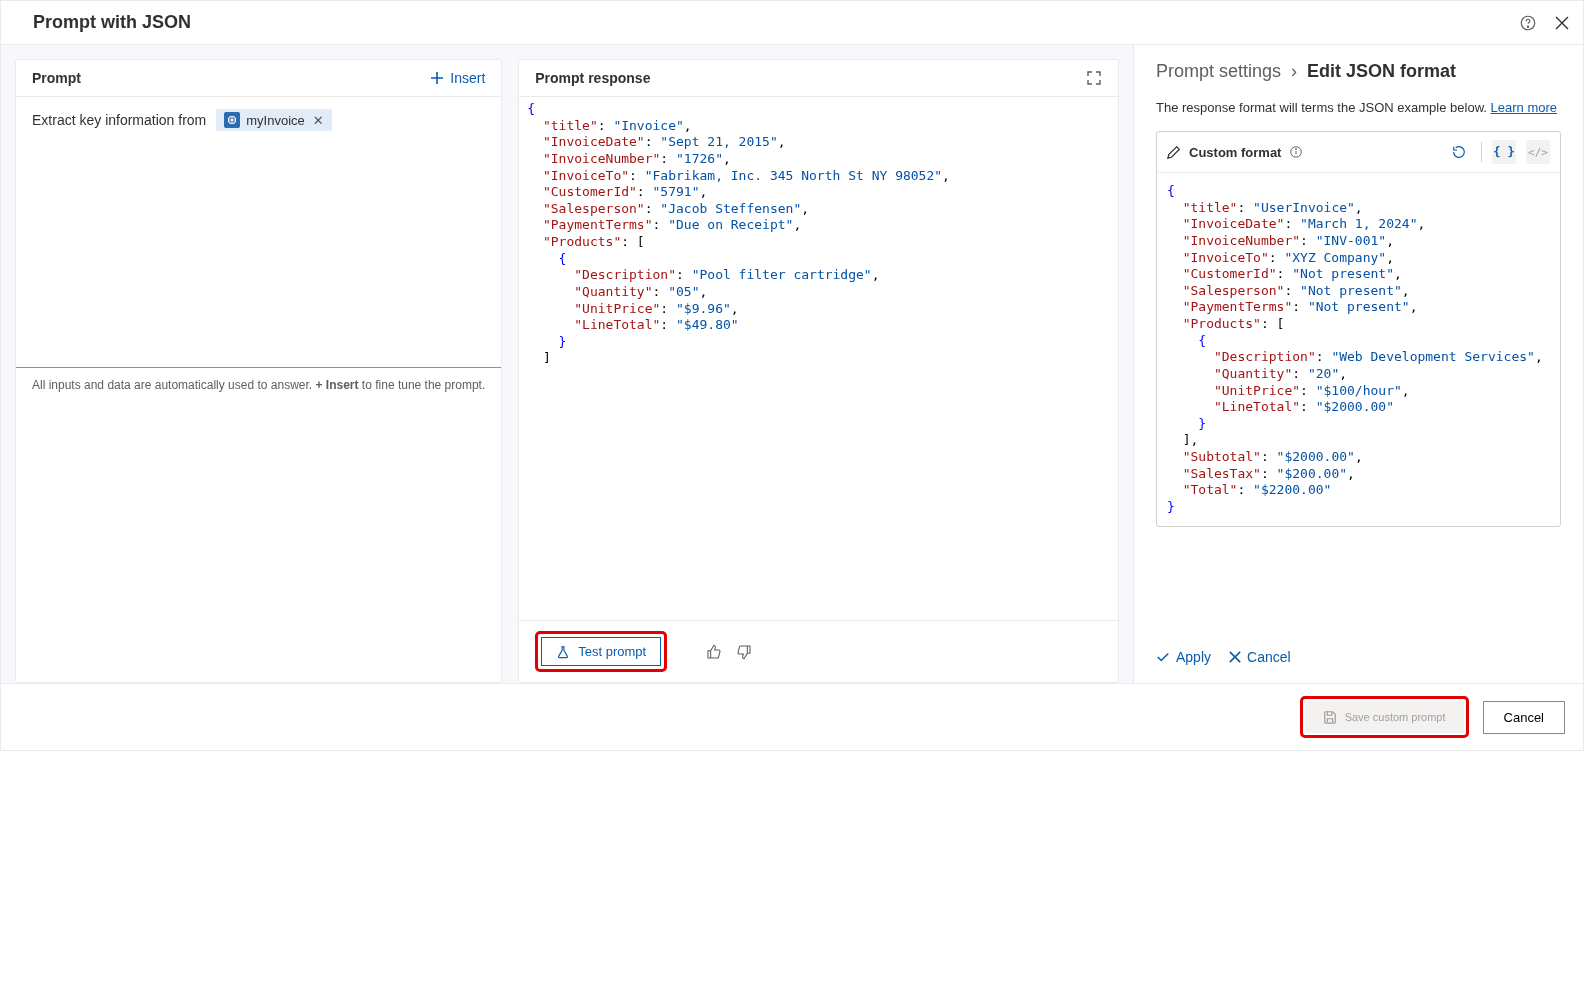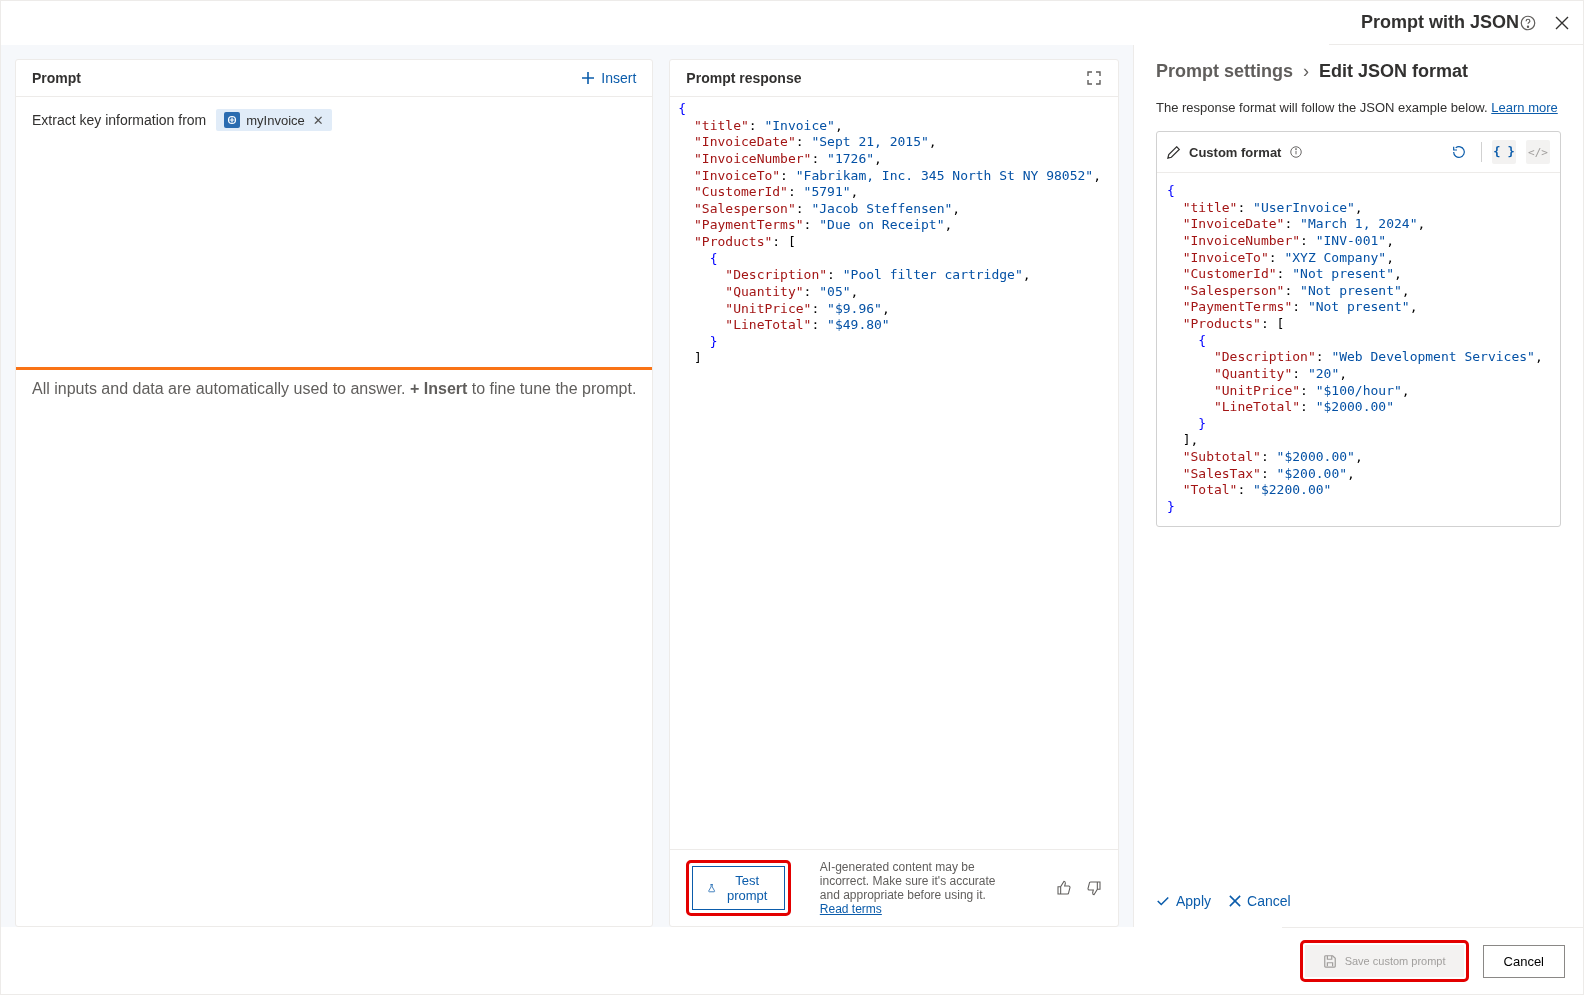"Prompt with JSON" .app { align-items: flex-end -> none; height: 995px -> 751px }
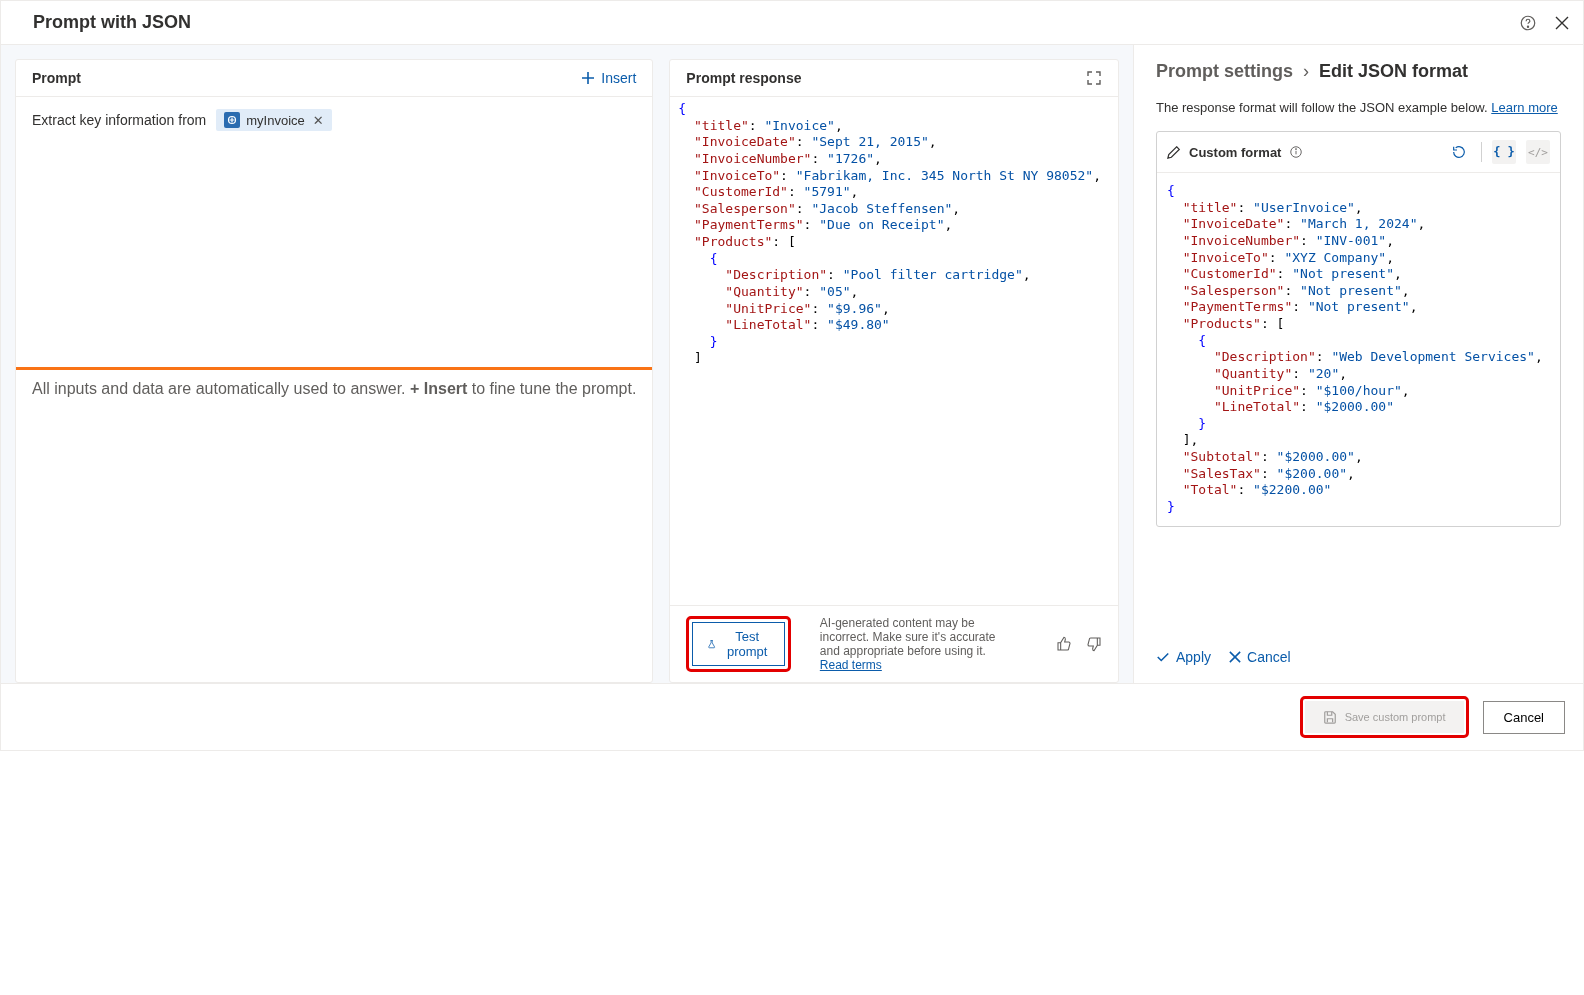"Prompt settings" .breadcrumb .bc-parent { font-weight: 700 -> 400 }
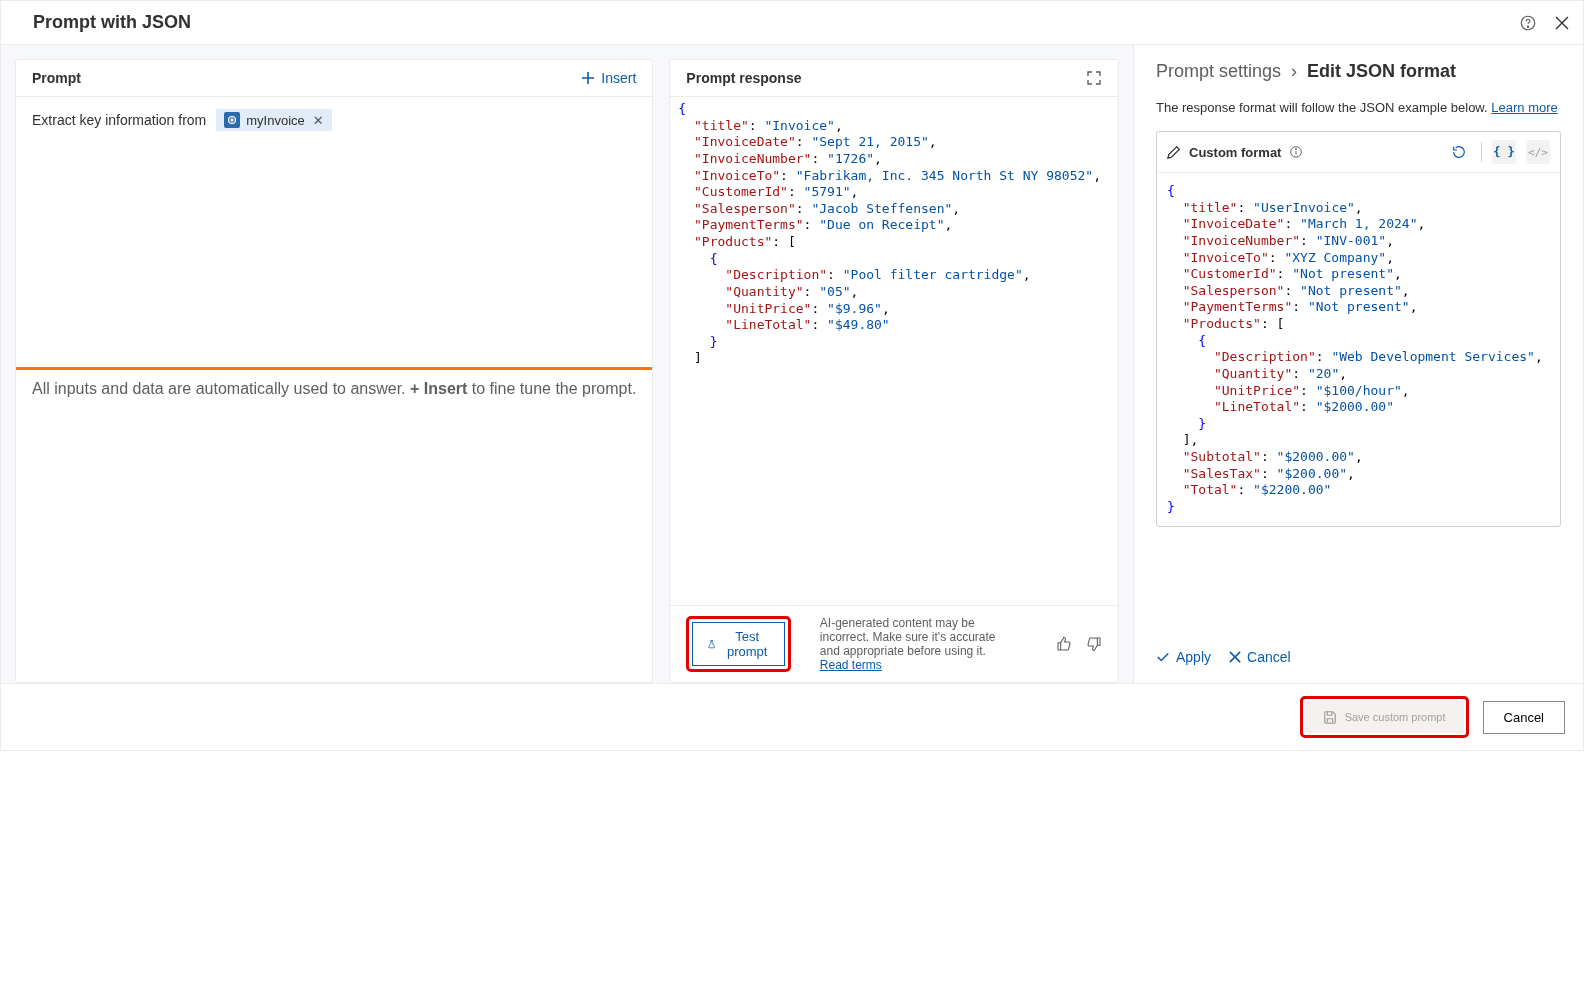"The response format will follow" span { text: follow -> terms }
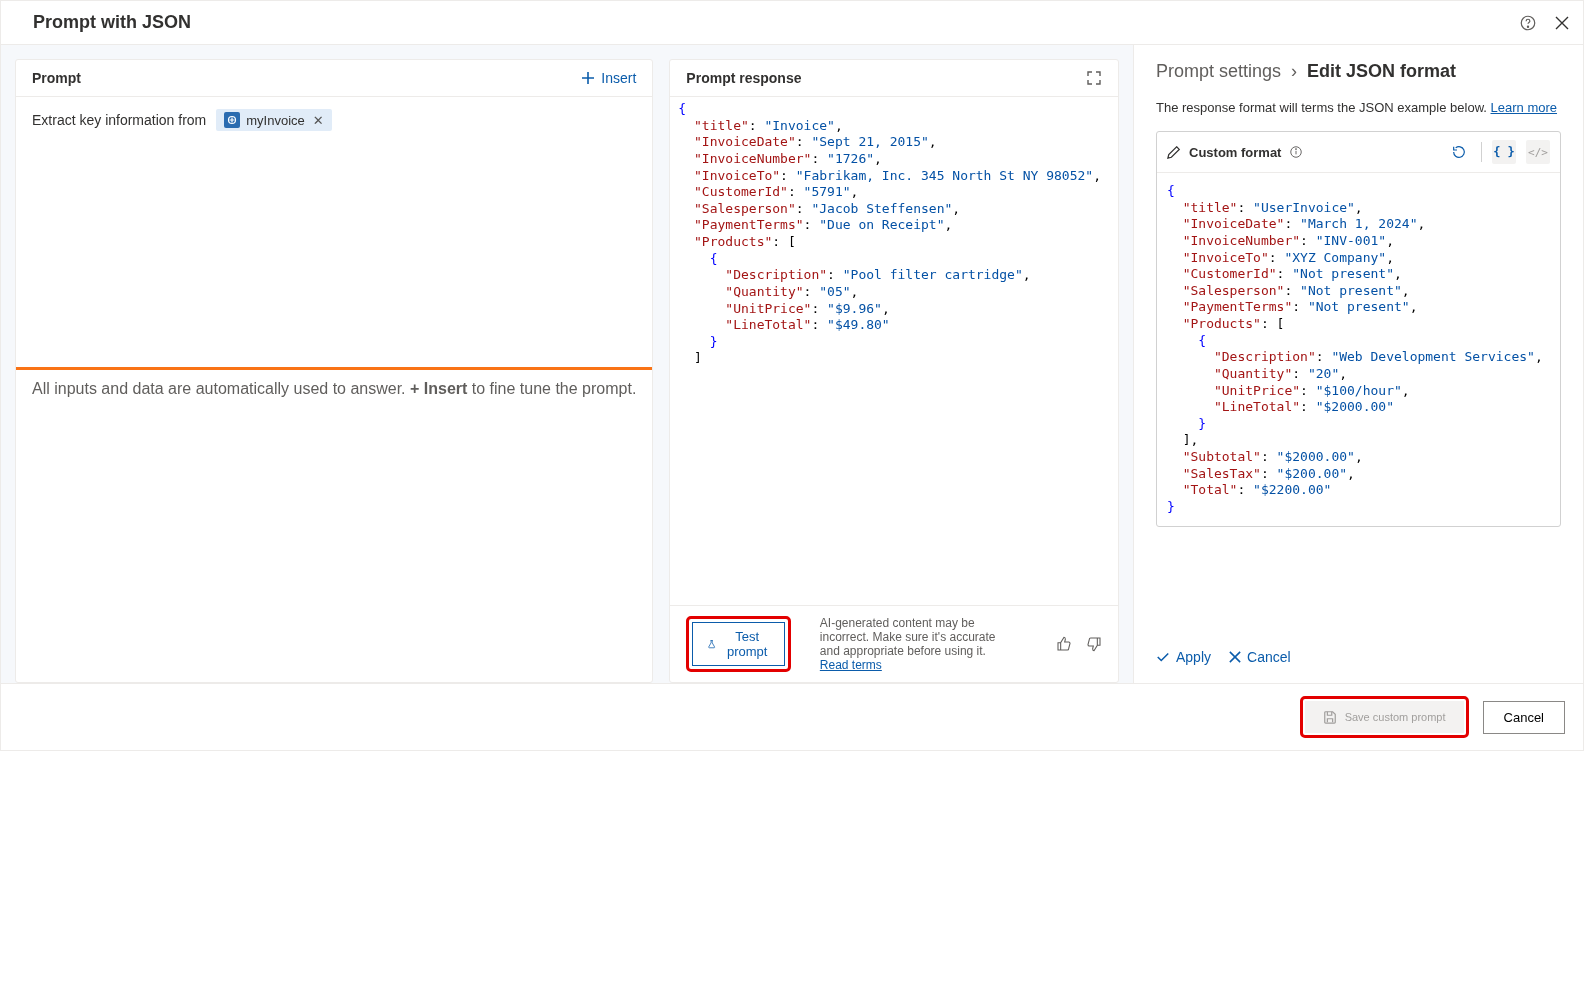"All inputs and data are" .panel-footer { border-top: 3px solid #f97316 -> 1px solid #f97316; font-size: 16px -> 12px }
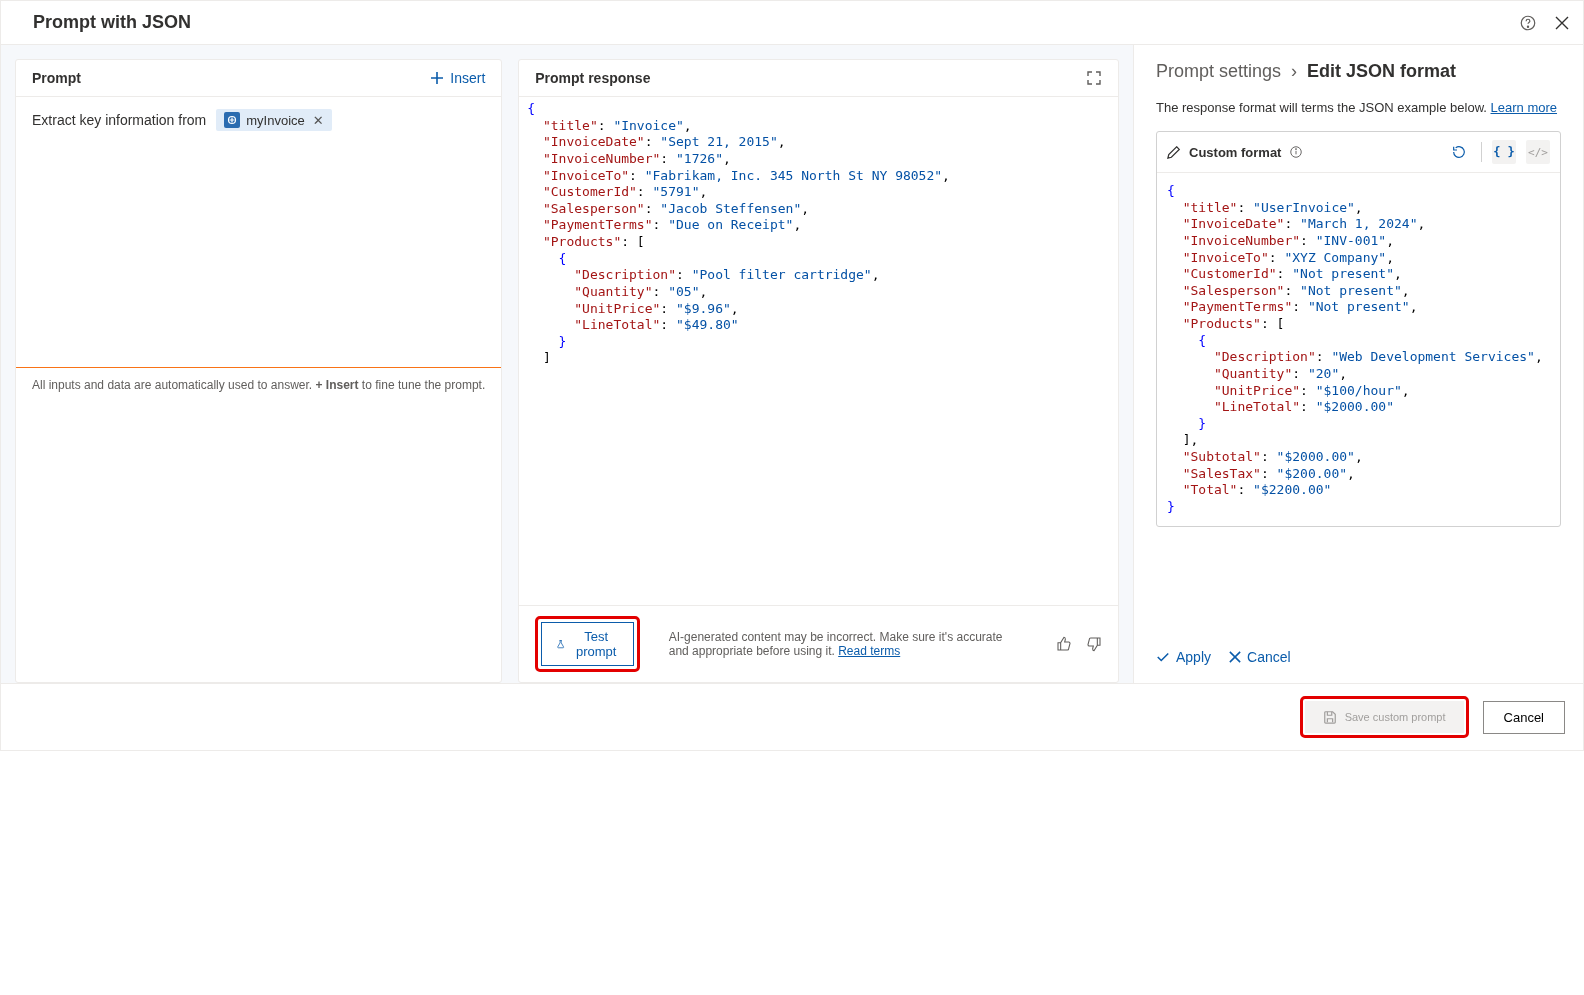"AI-generated content may be incorrect." span { html: <span> <span>AI-generated content may be incorrect. Make sure it's accurate and appropriate before using it. </span><a>Read terms</a> </span> -> none }
